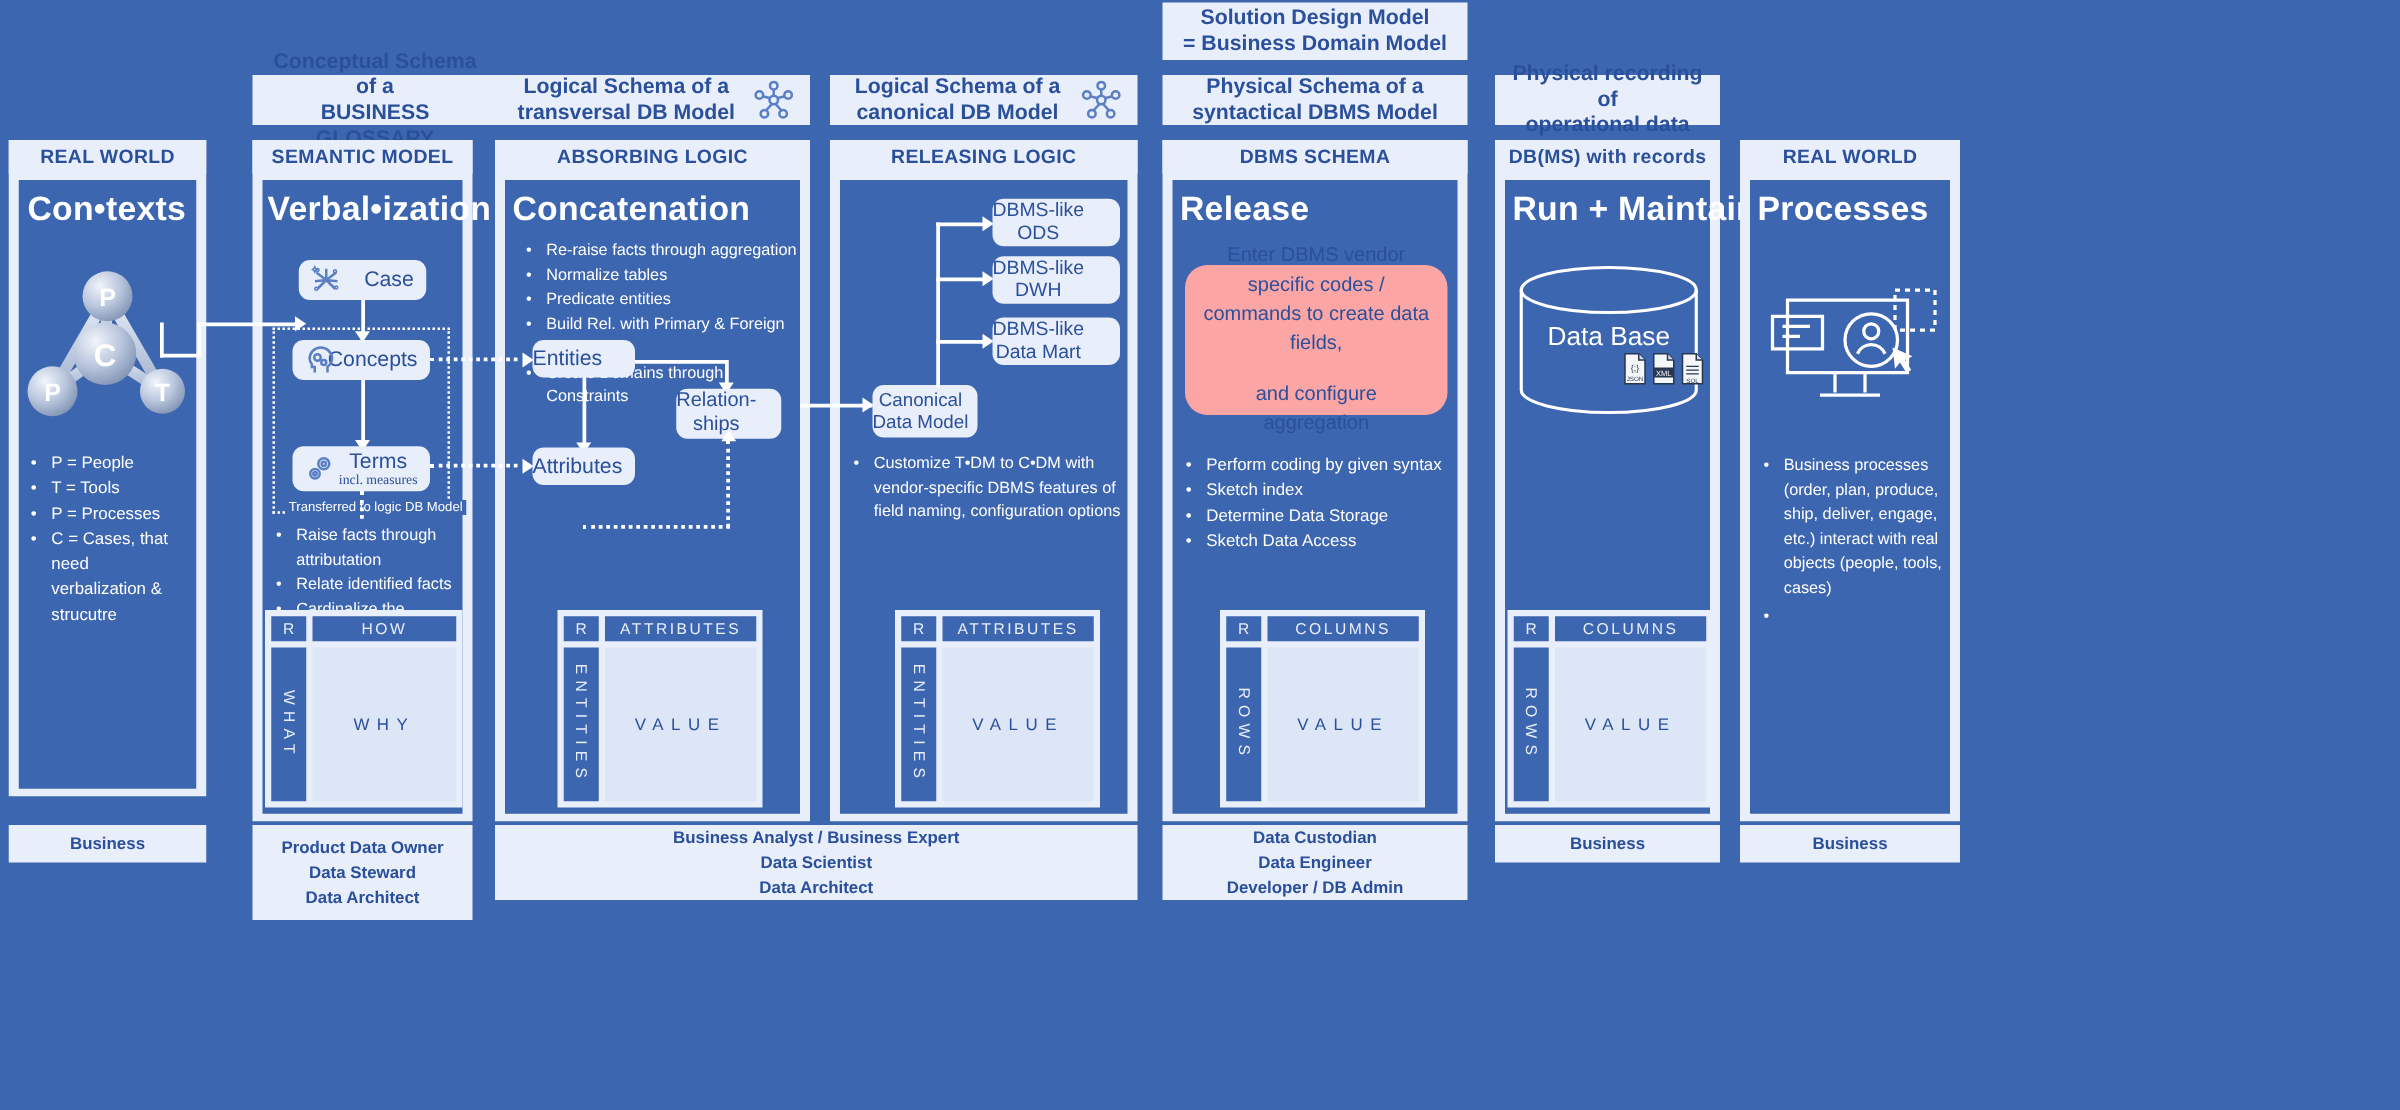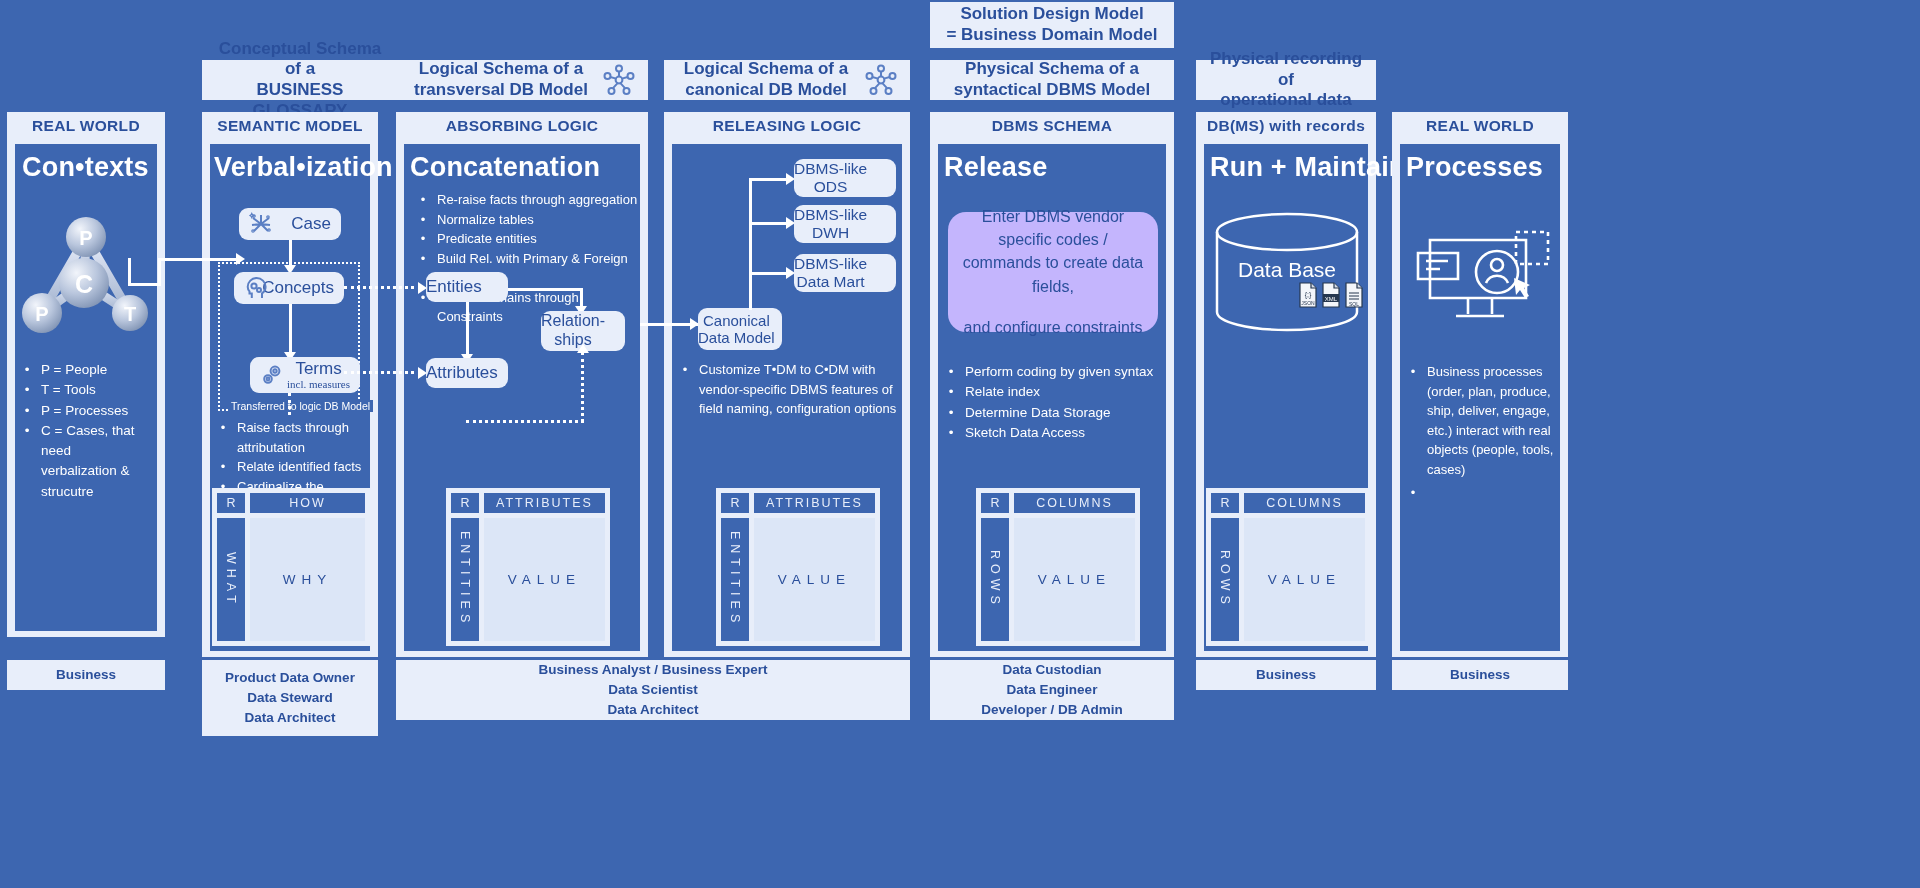"Enter DBMS vendor specific codes" .roundbox { background: #c4b5fd -> #fca5a5 }
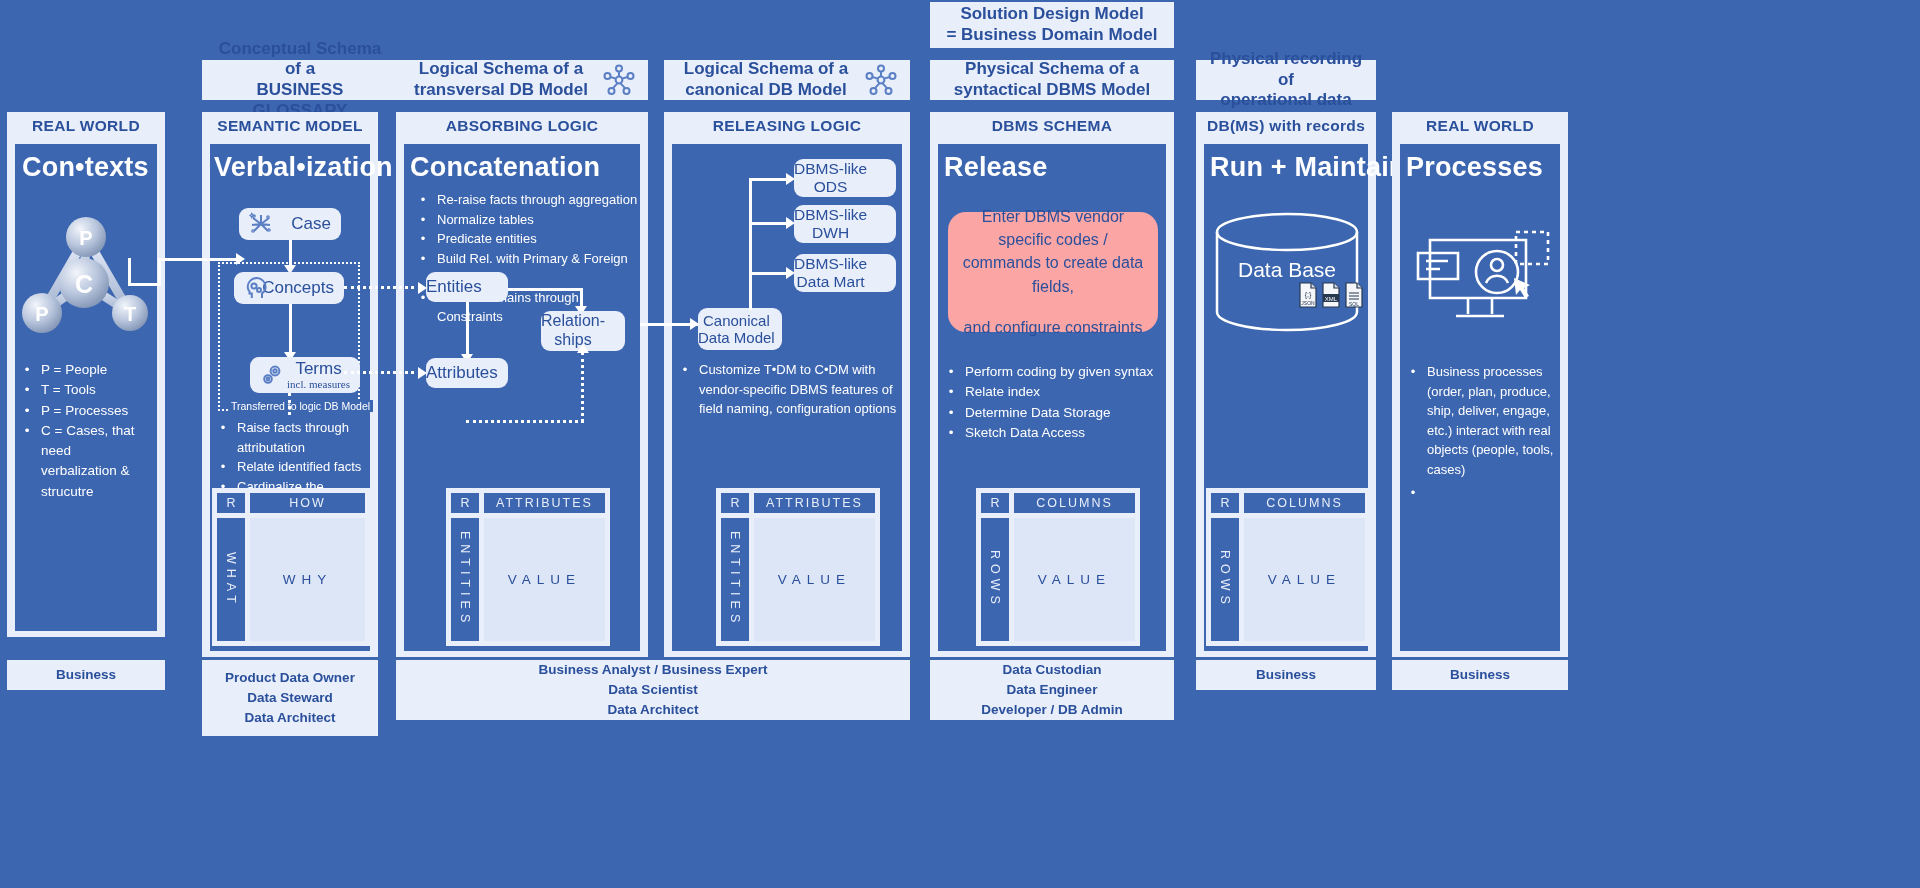"and configure constraints" p { text: constraints -> aggregation }
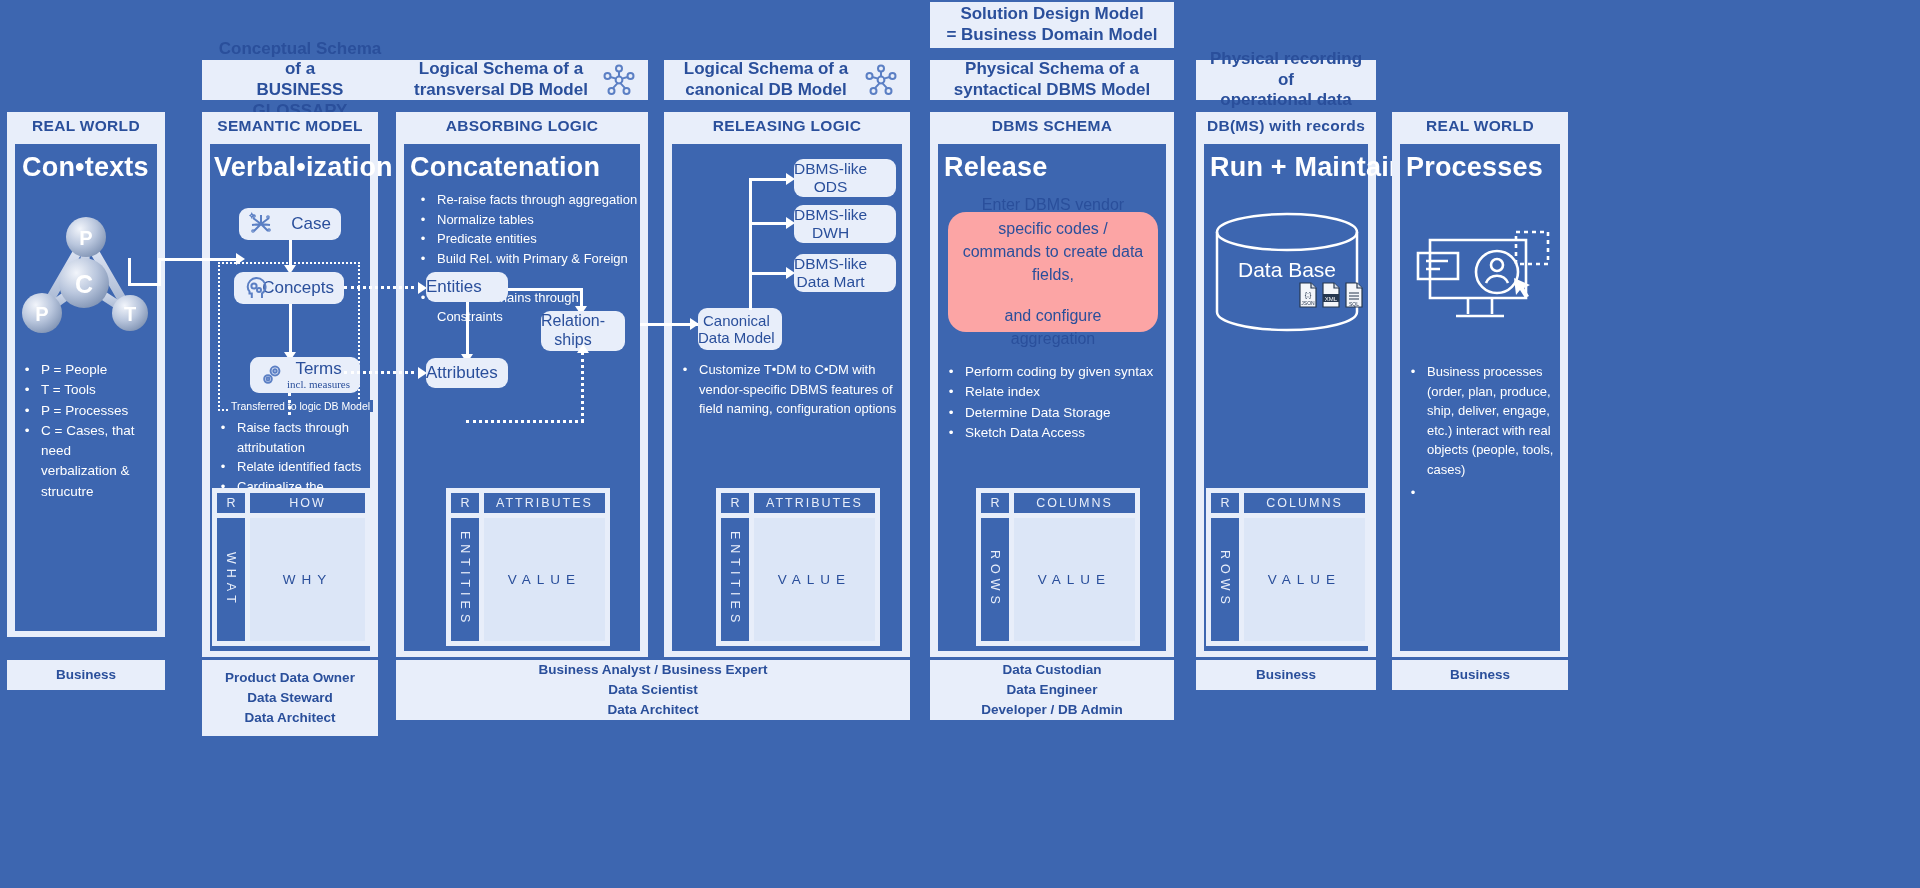"Terms" div.pill { left: 250px -> 234px }
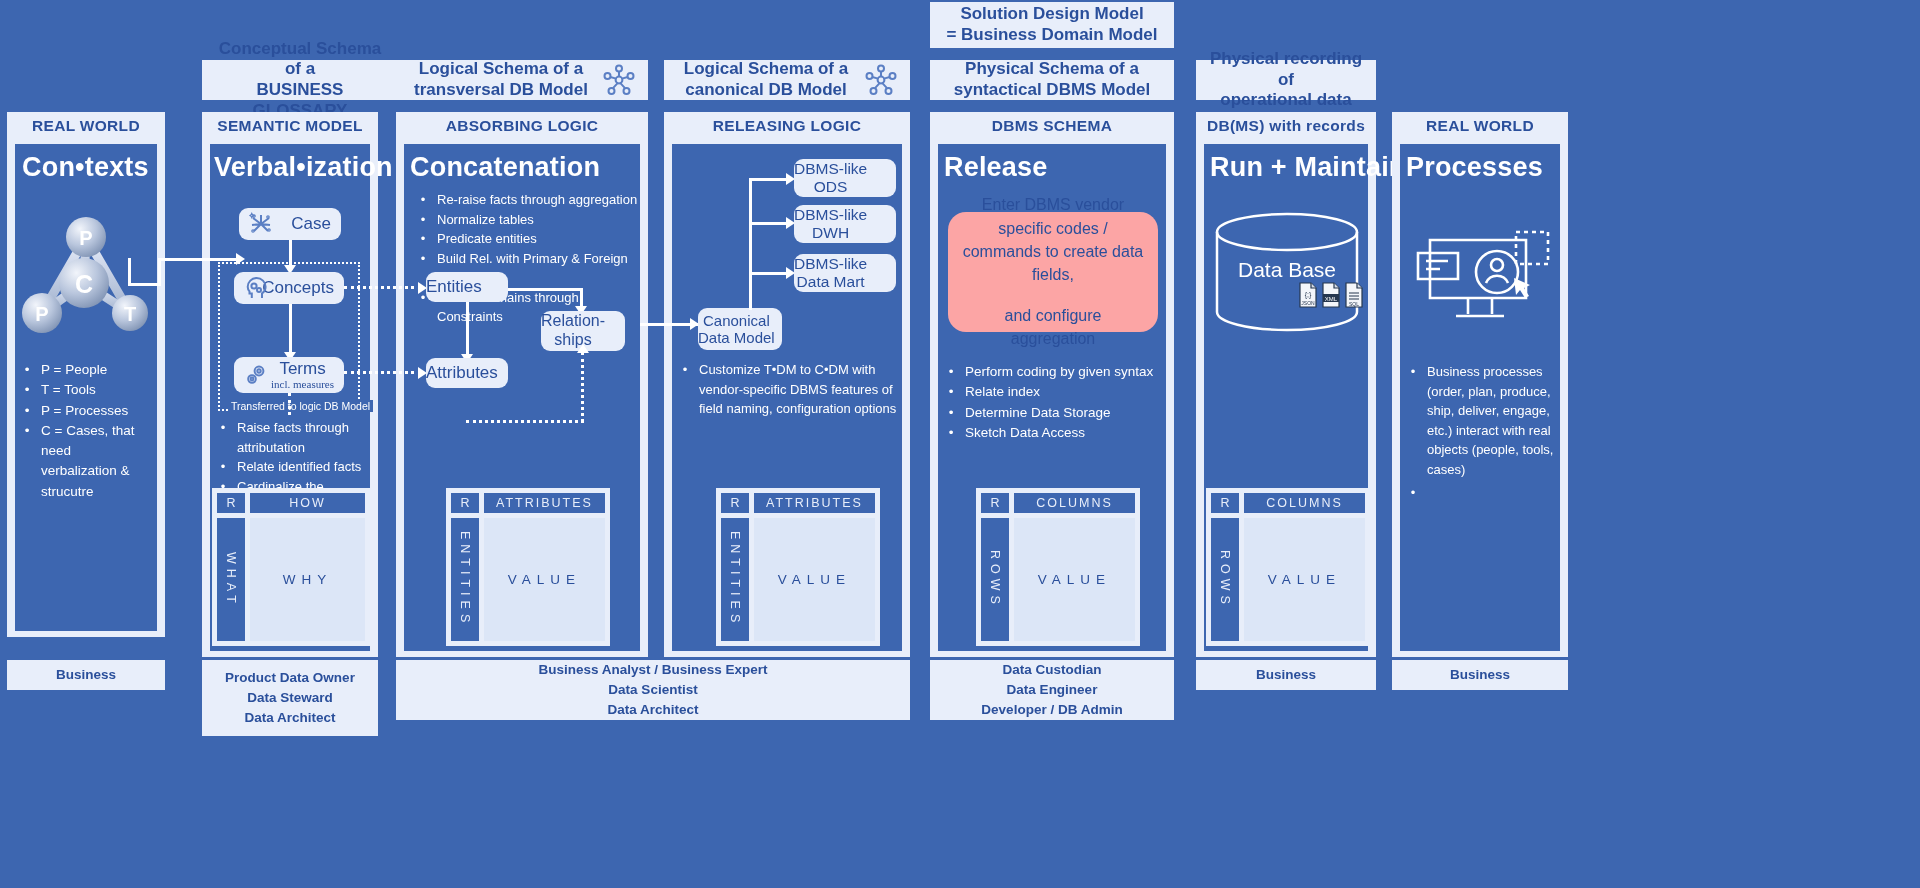"Relate index" span.tx { text: Relate -> Sketch }
